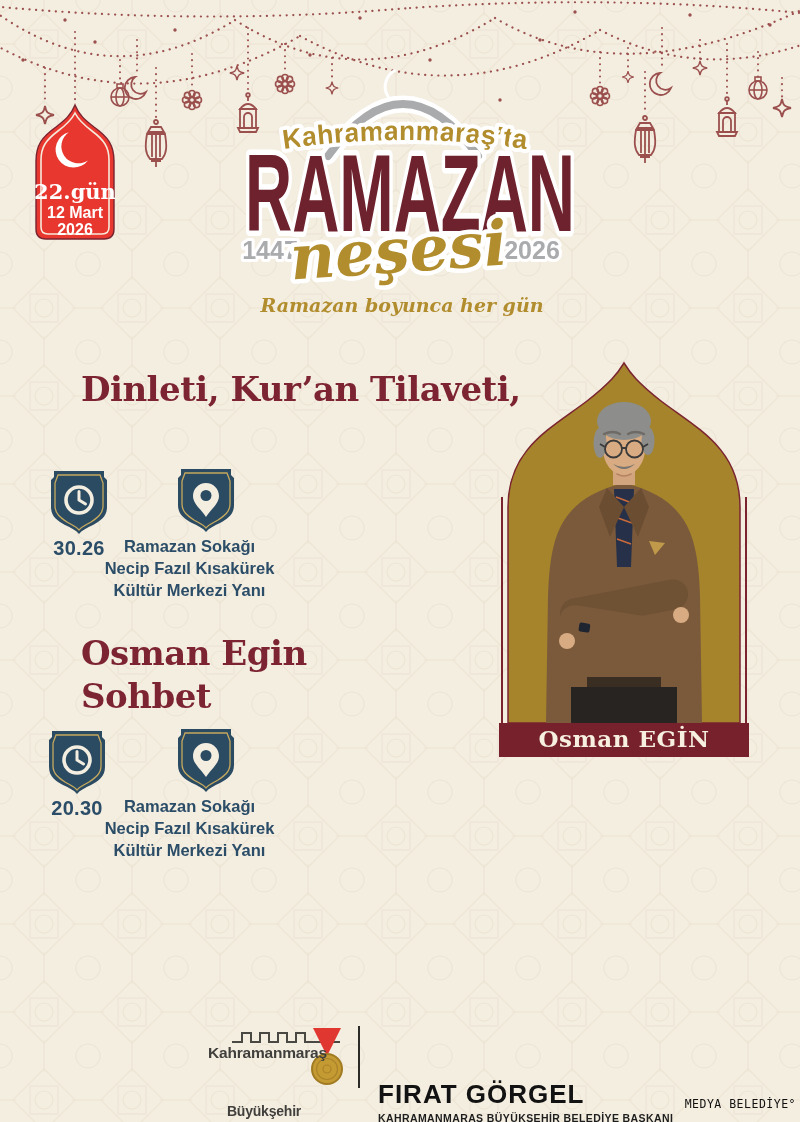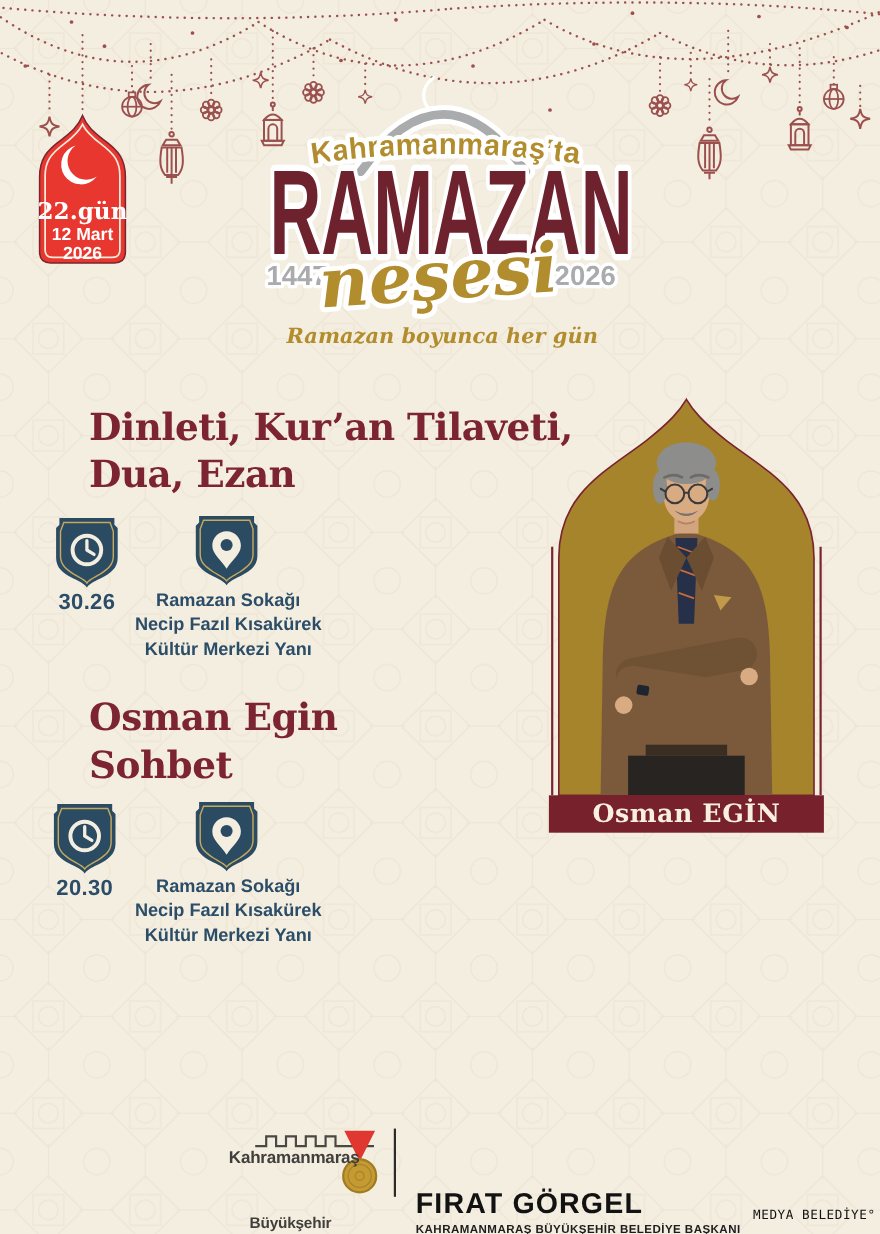"Dua, Ezan" div { html: <div>Dua, Ezan</div> -> none }
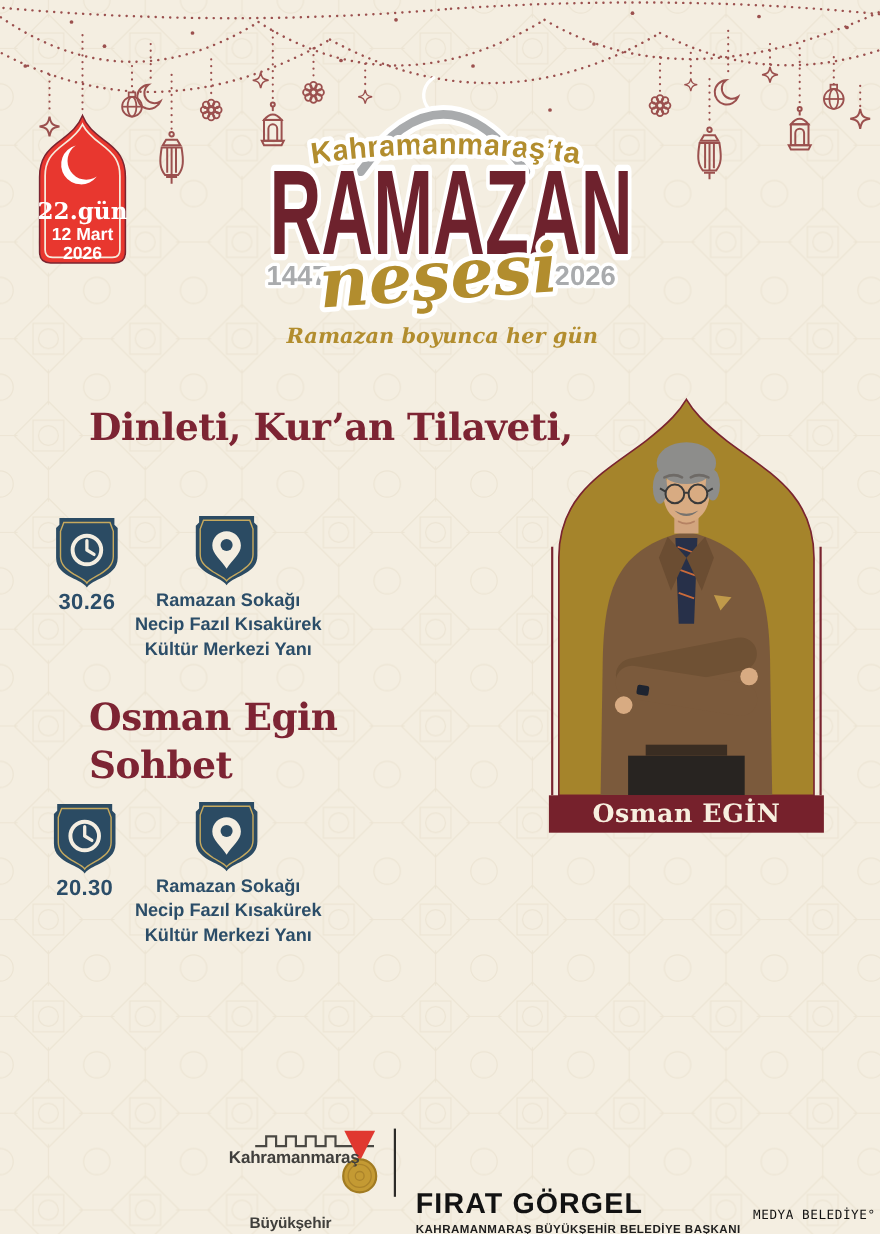"Ramazan Sokağı" .event-address { left: 105px -> 87px }
